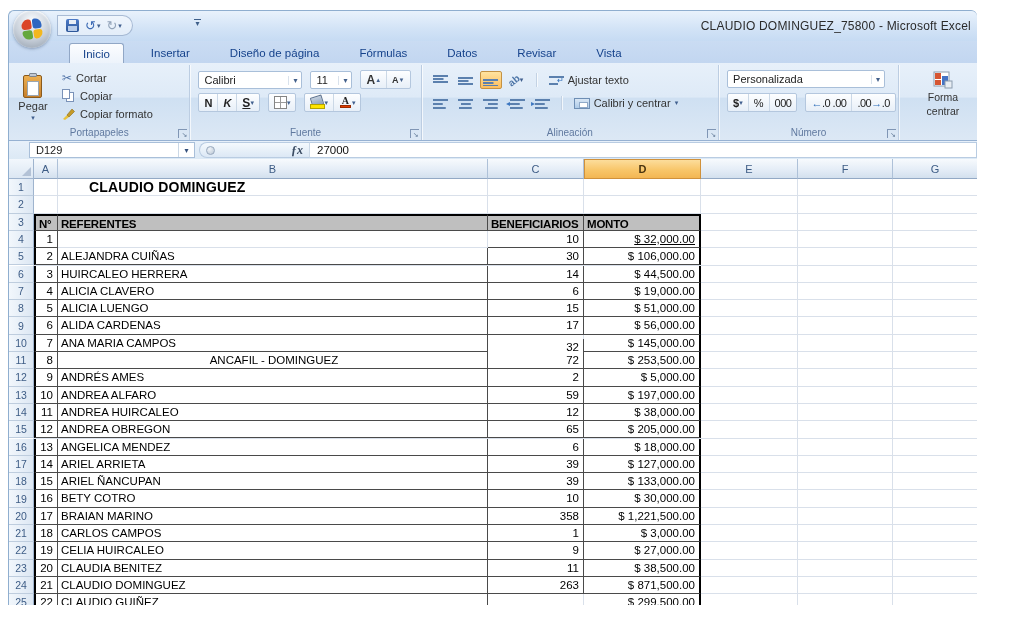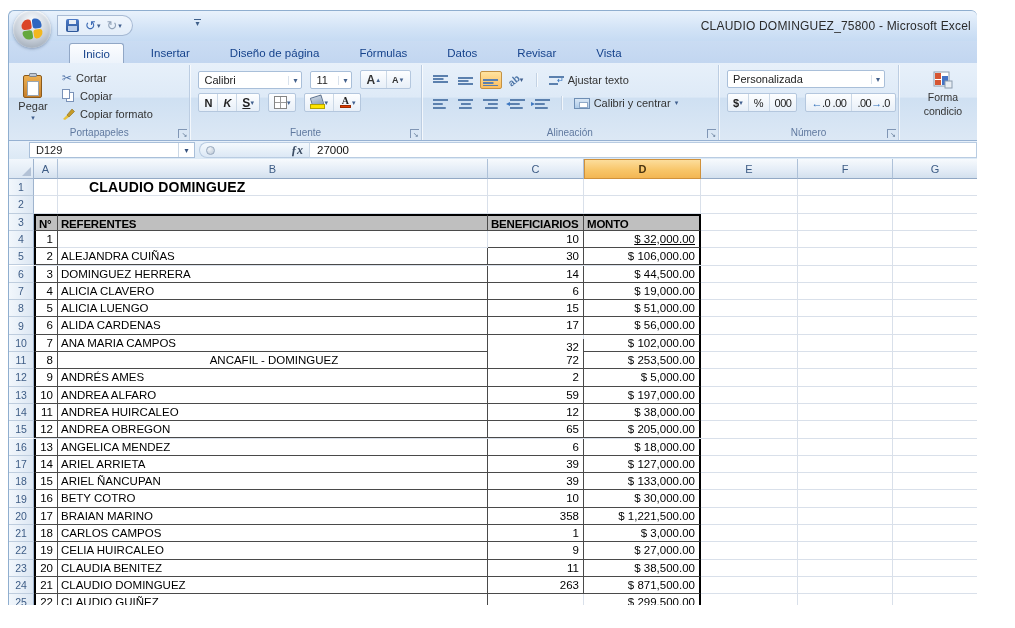"condicio" span { text: condicio -> centrar }
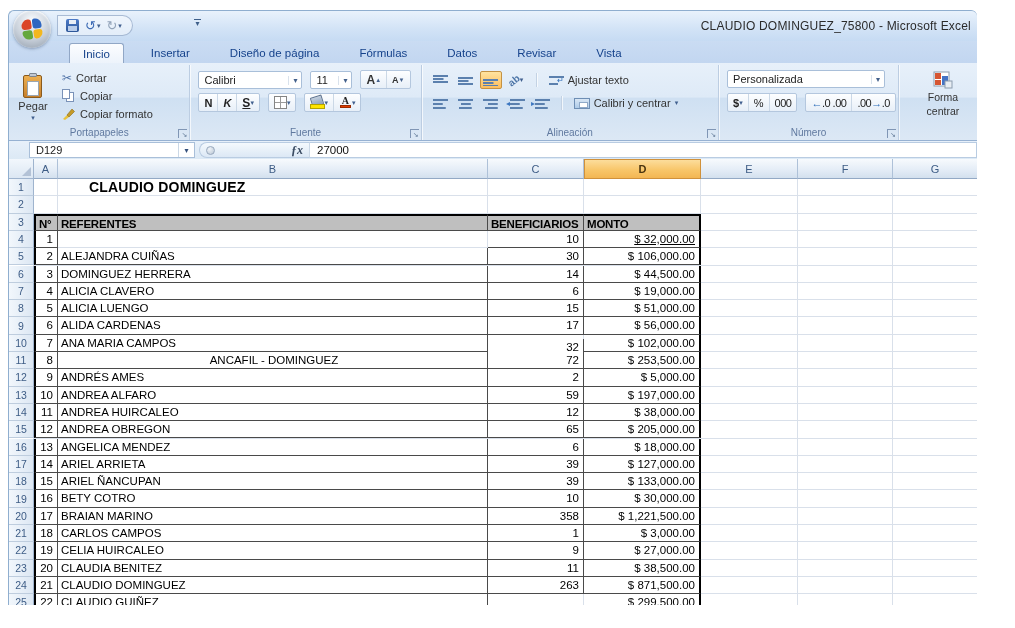"DOMINGUEZ HERRERA" div.tcell { text: DOMINGUEZ -> HUIRCALEO }
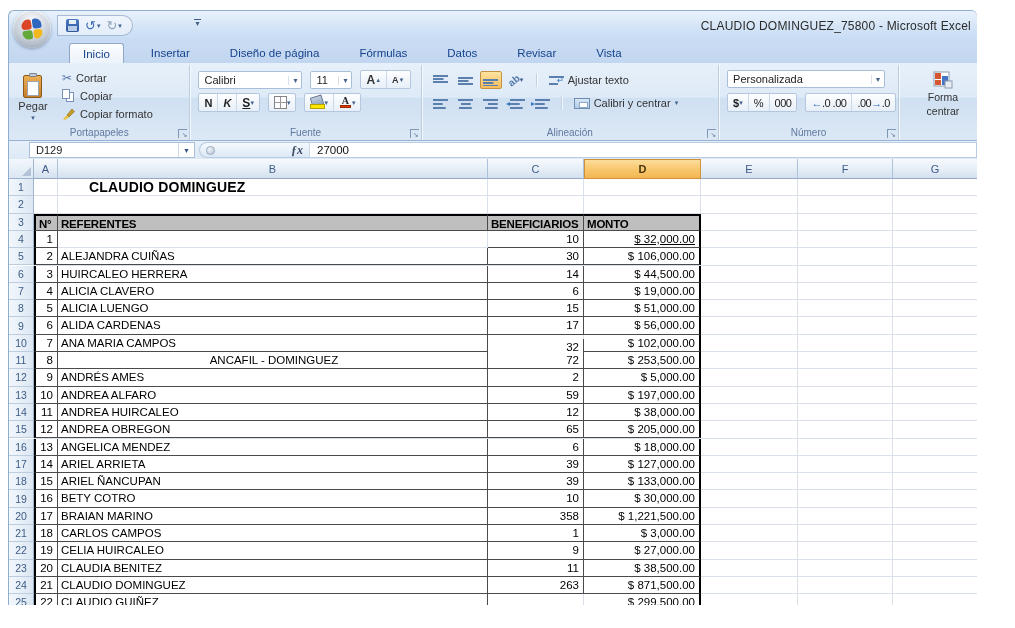"$ 102,000.00" div.tcell { text: 102,000.00 -> 145,000.00 }
